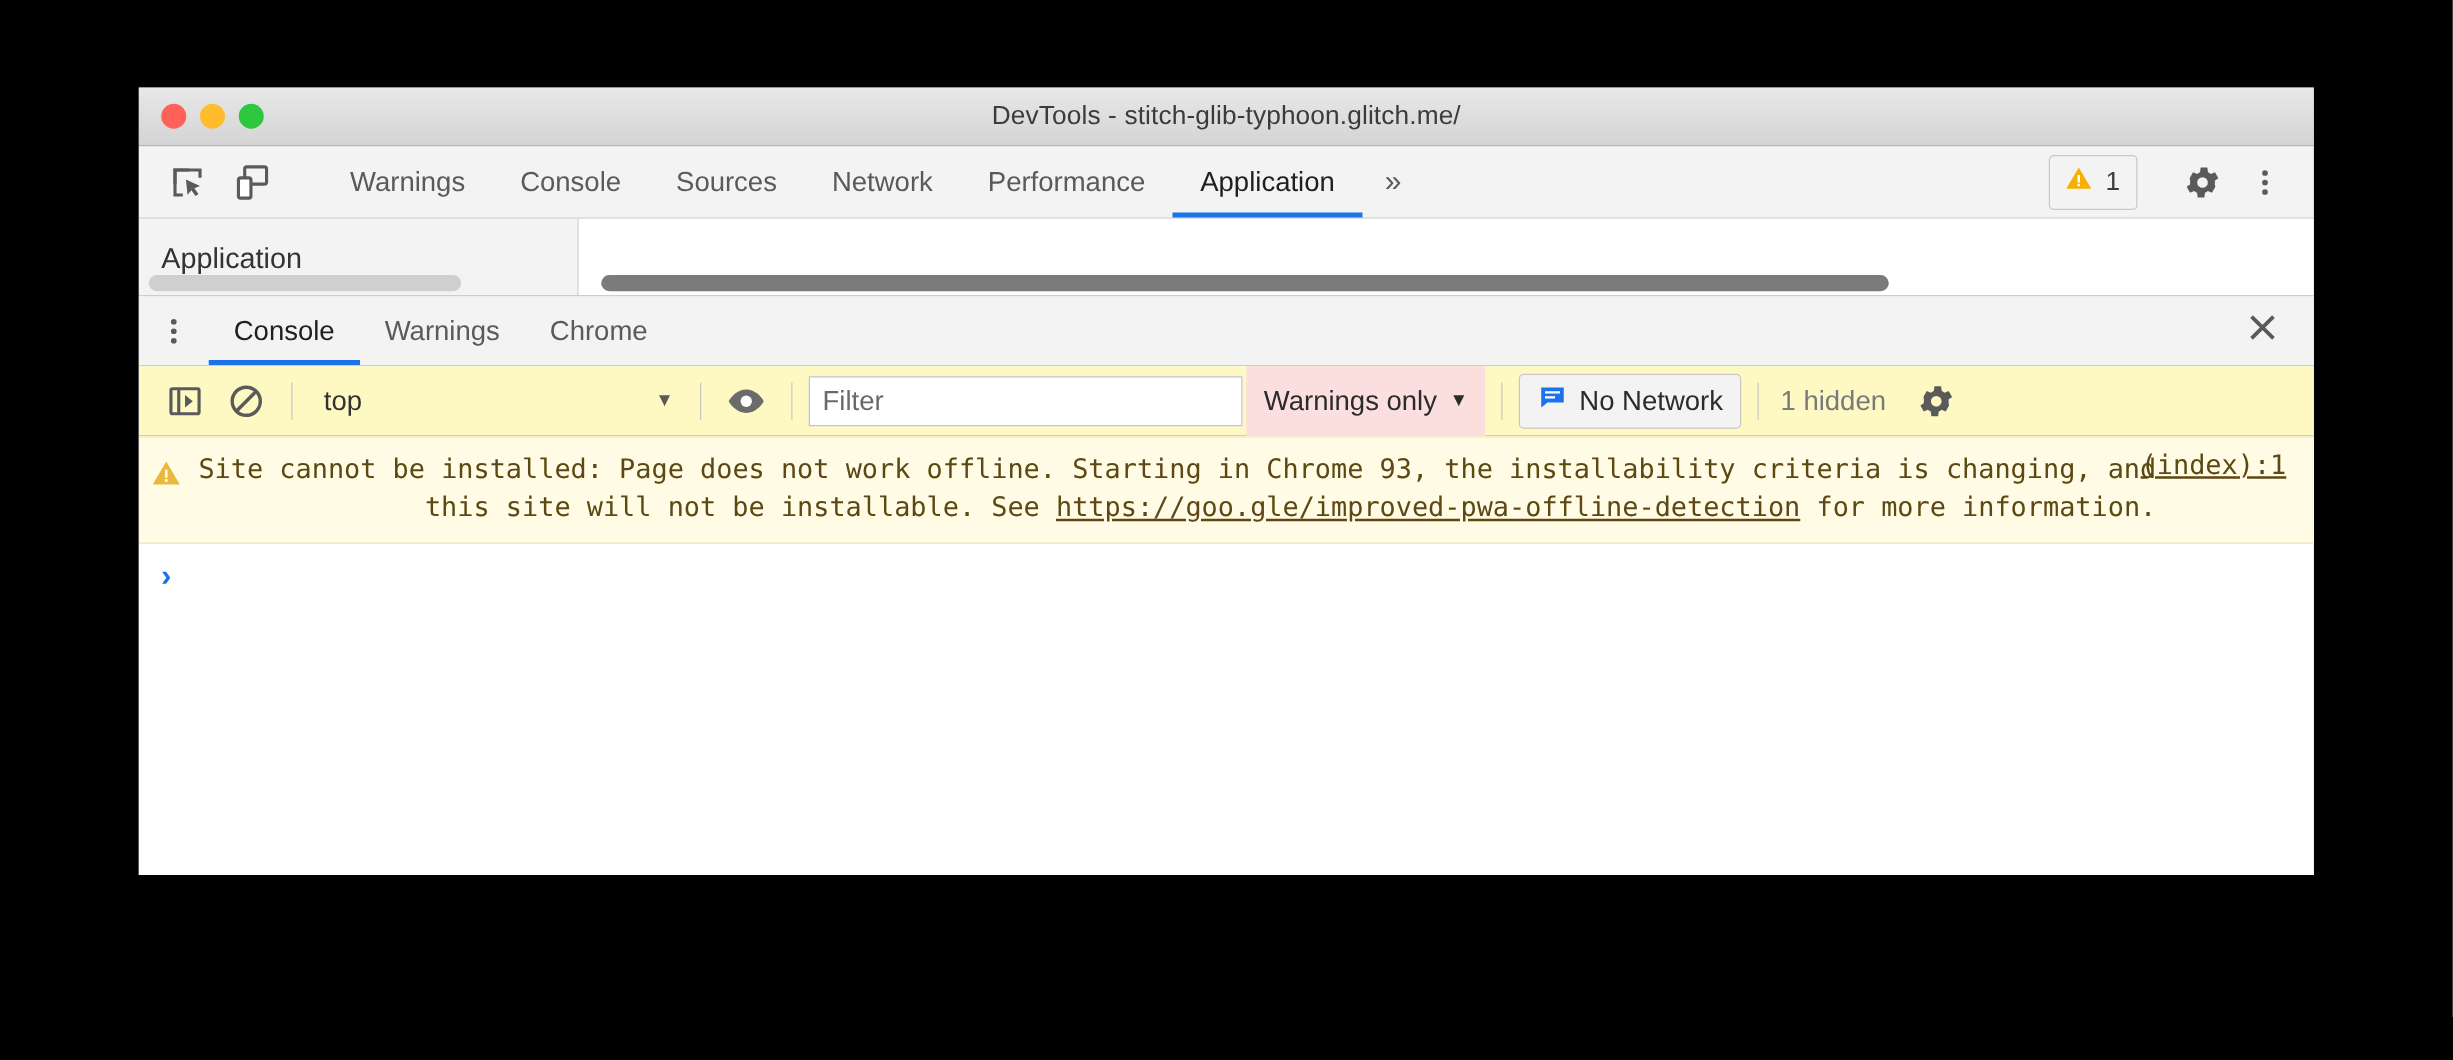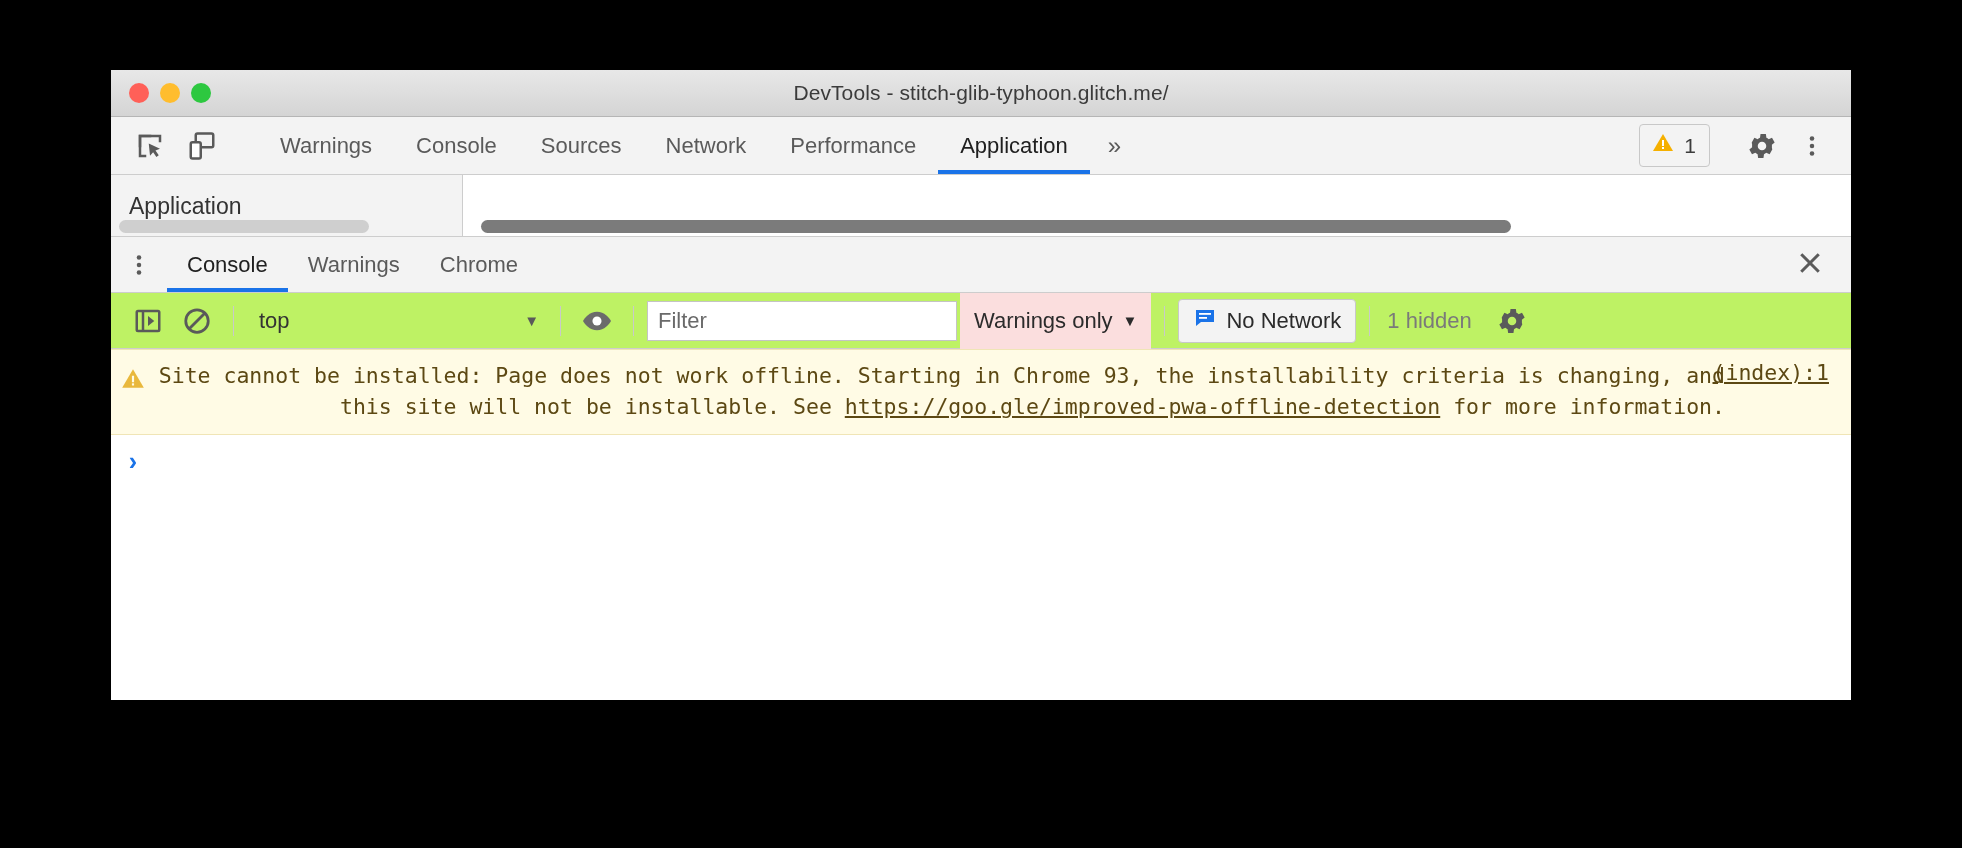"top" .console-toolbar { background: #bef264 -> #fef9c3 }
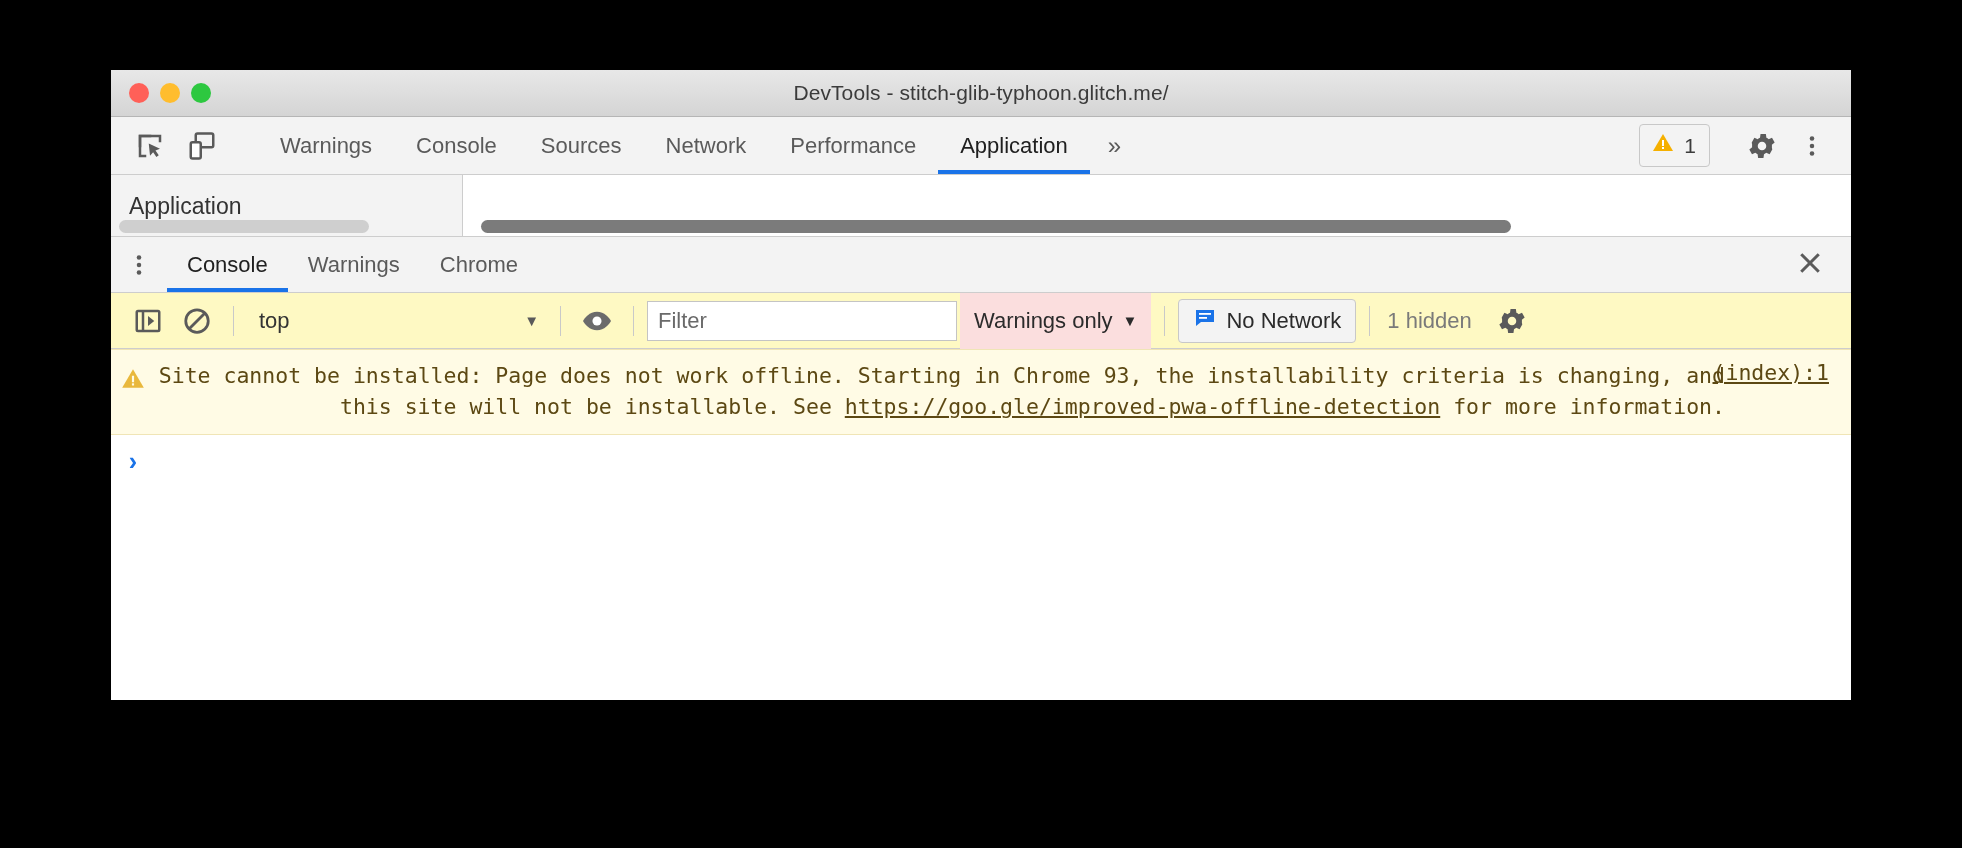"Filter" .filter-input { width: 310px -> 347px }
